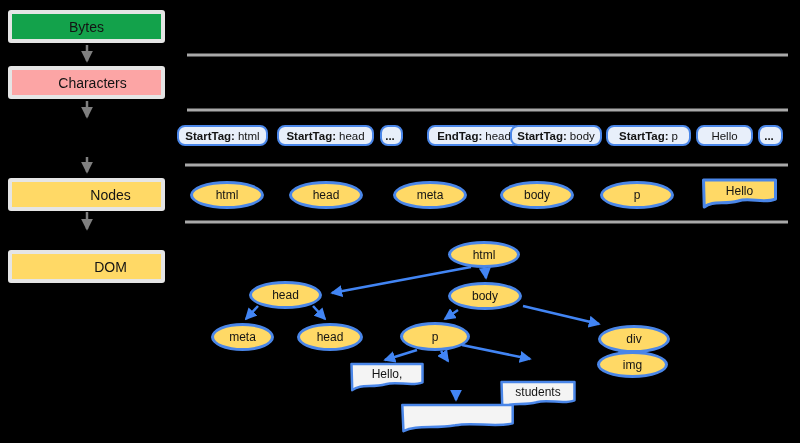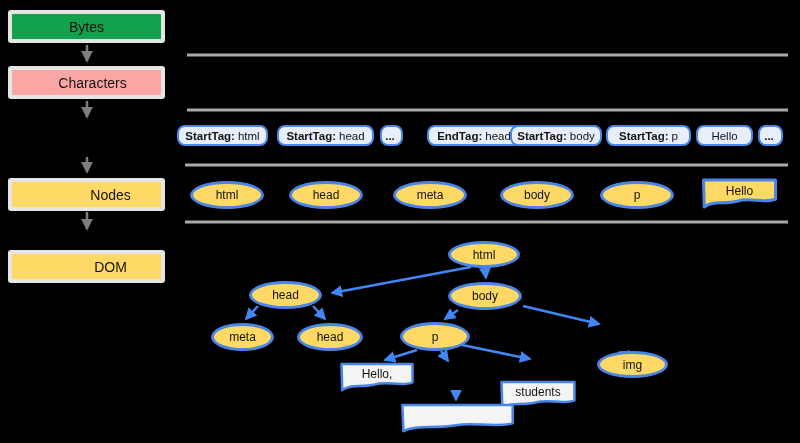"div" div.ellipse { html: none -> <div>div</div> }
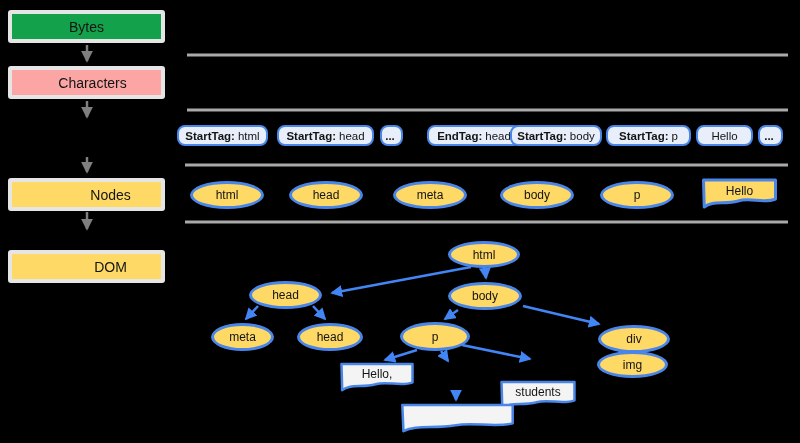"Hello," div.textnode { left: 340px -> 350px }
